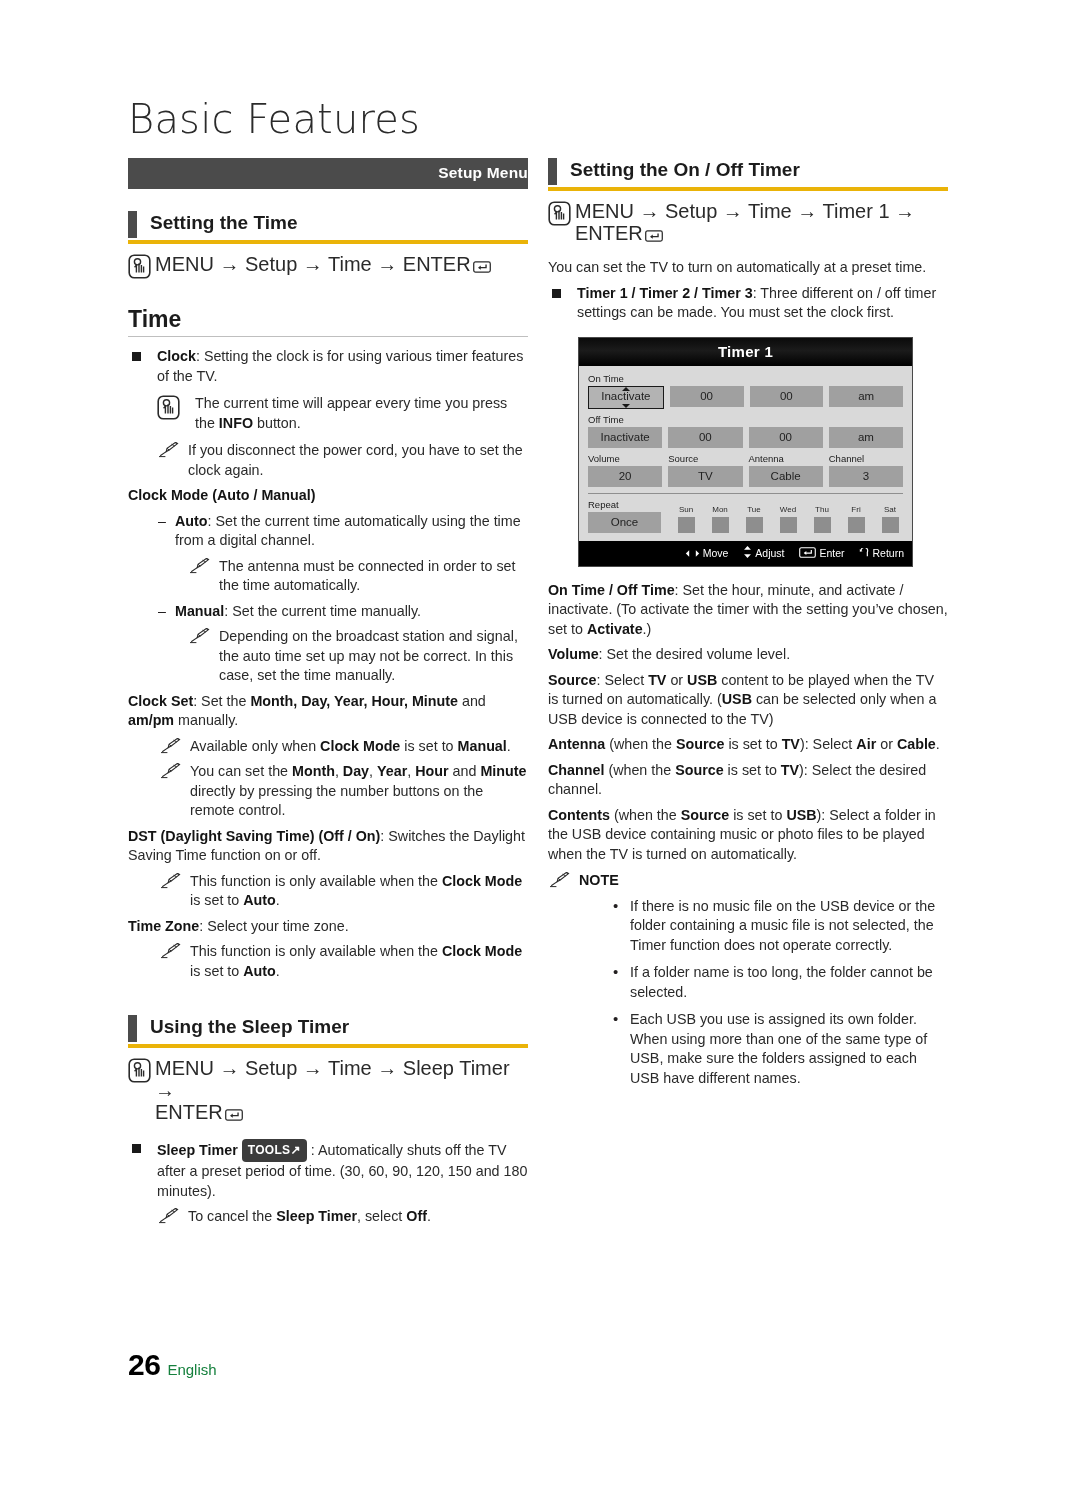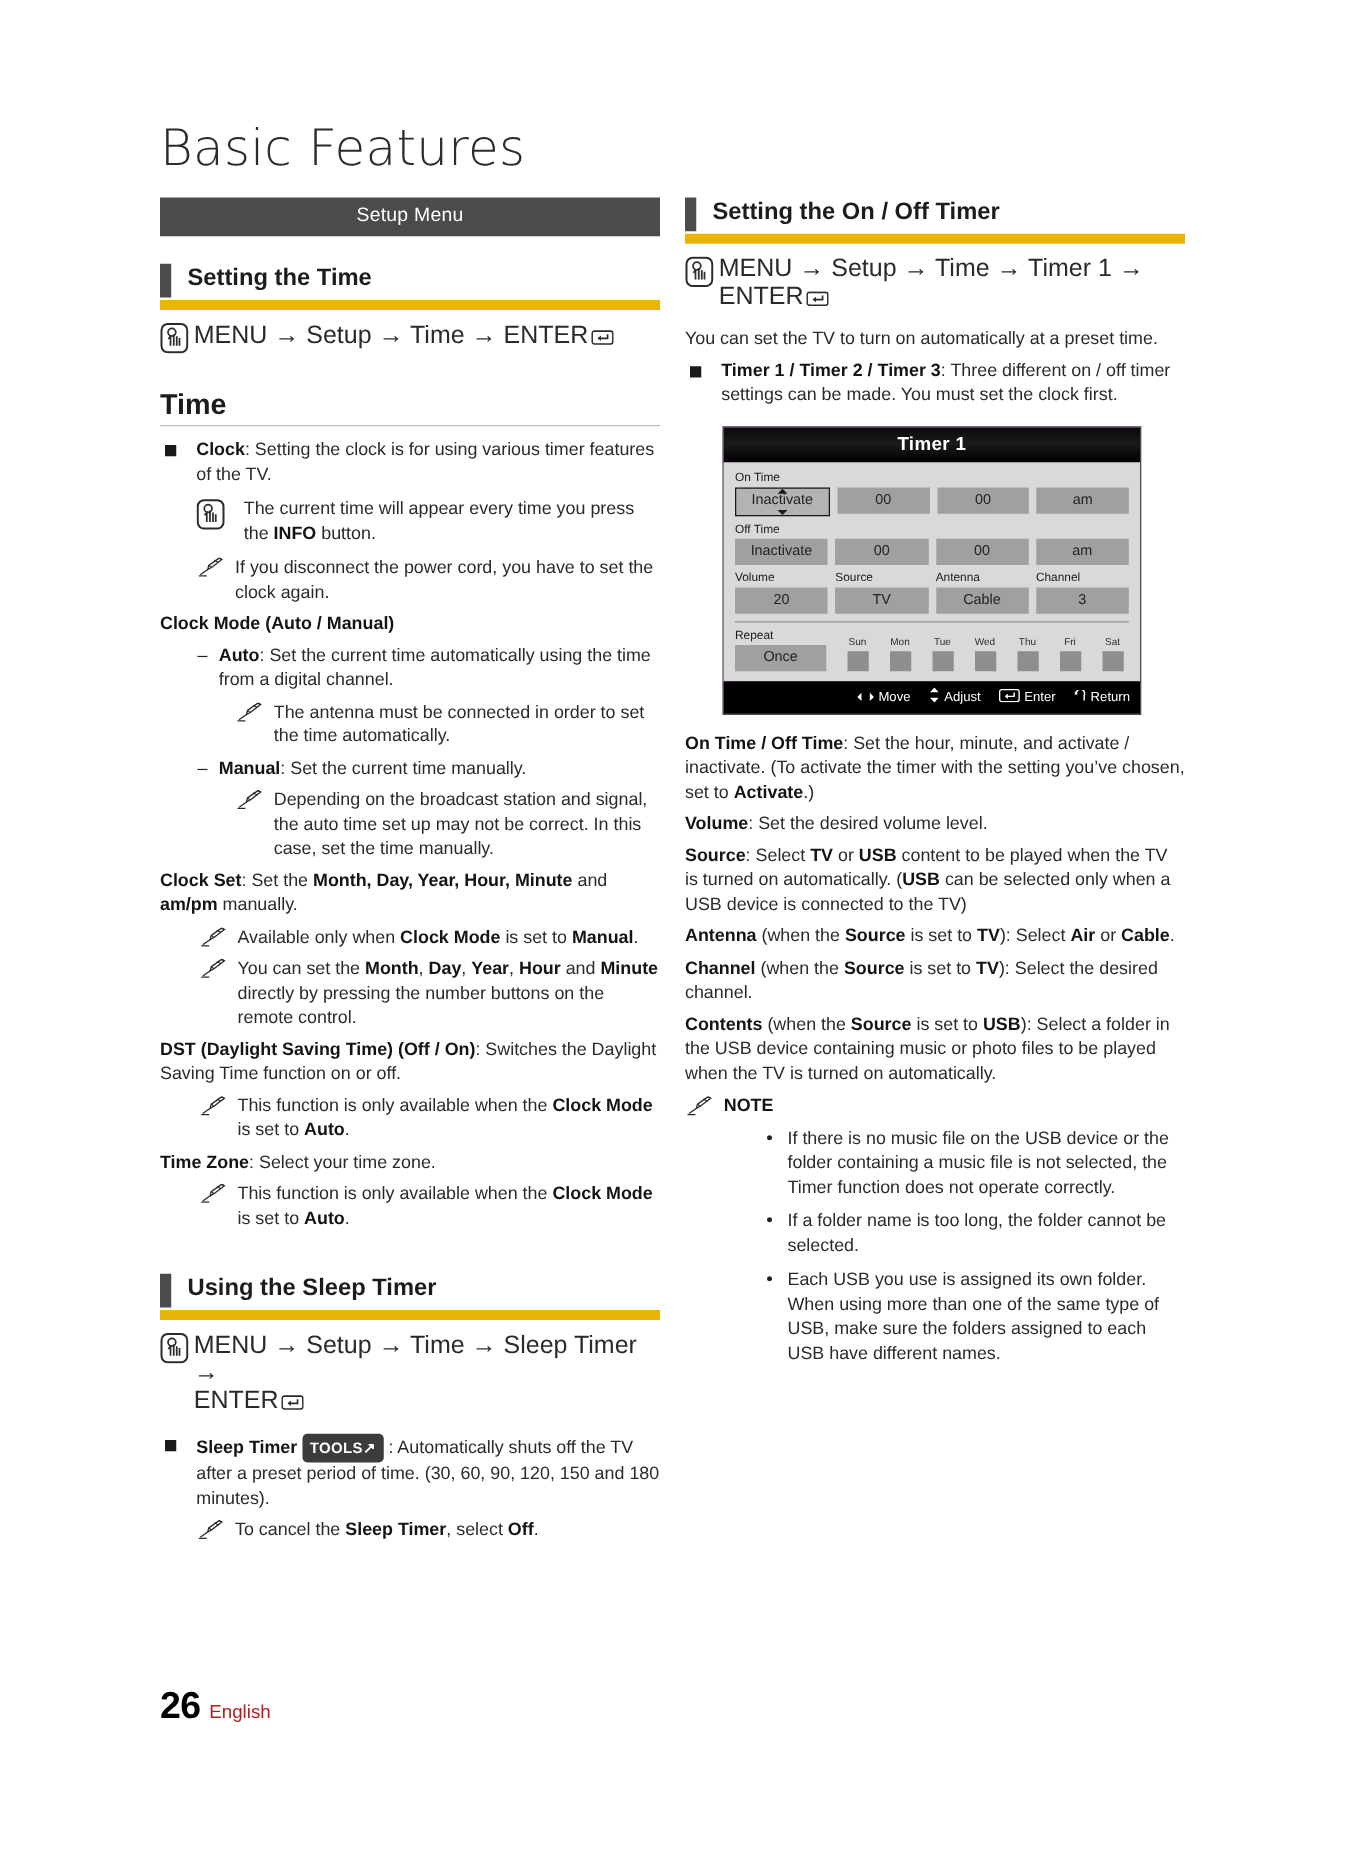"Setup Menu" .banner { font-weight: normal -> bold; text-align: center -> right }
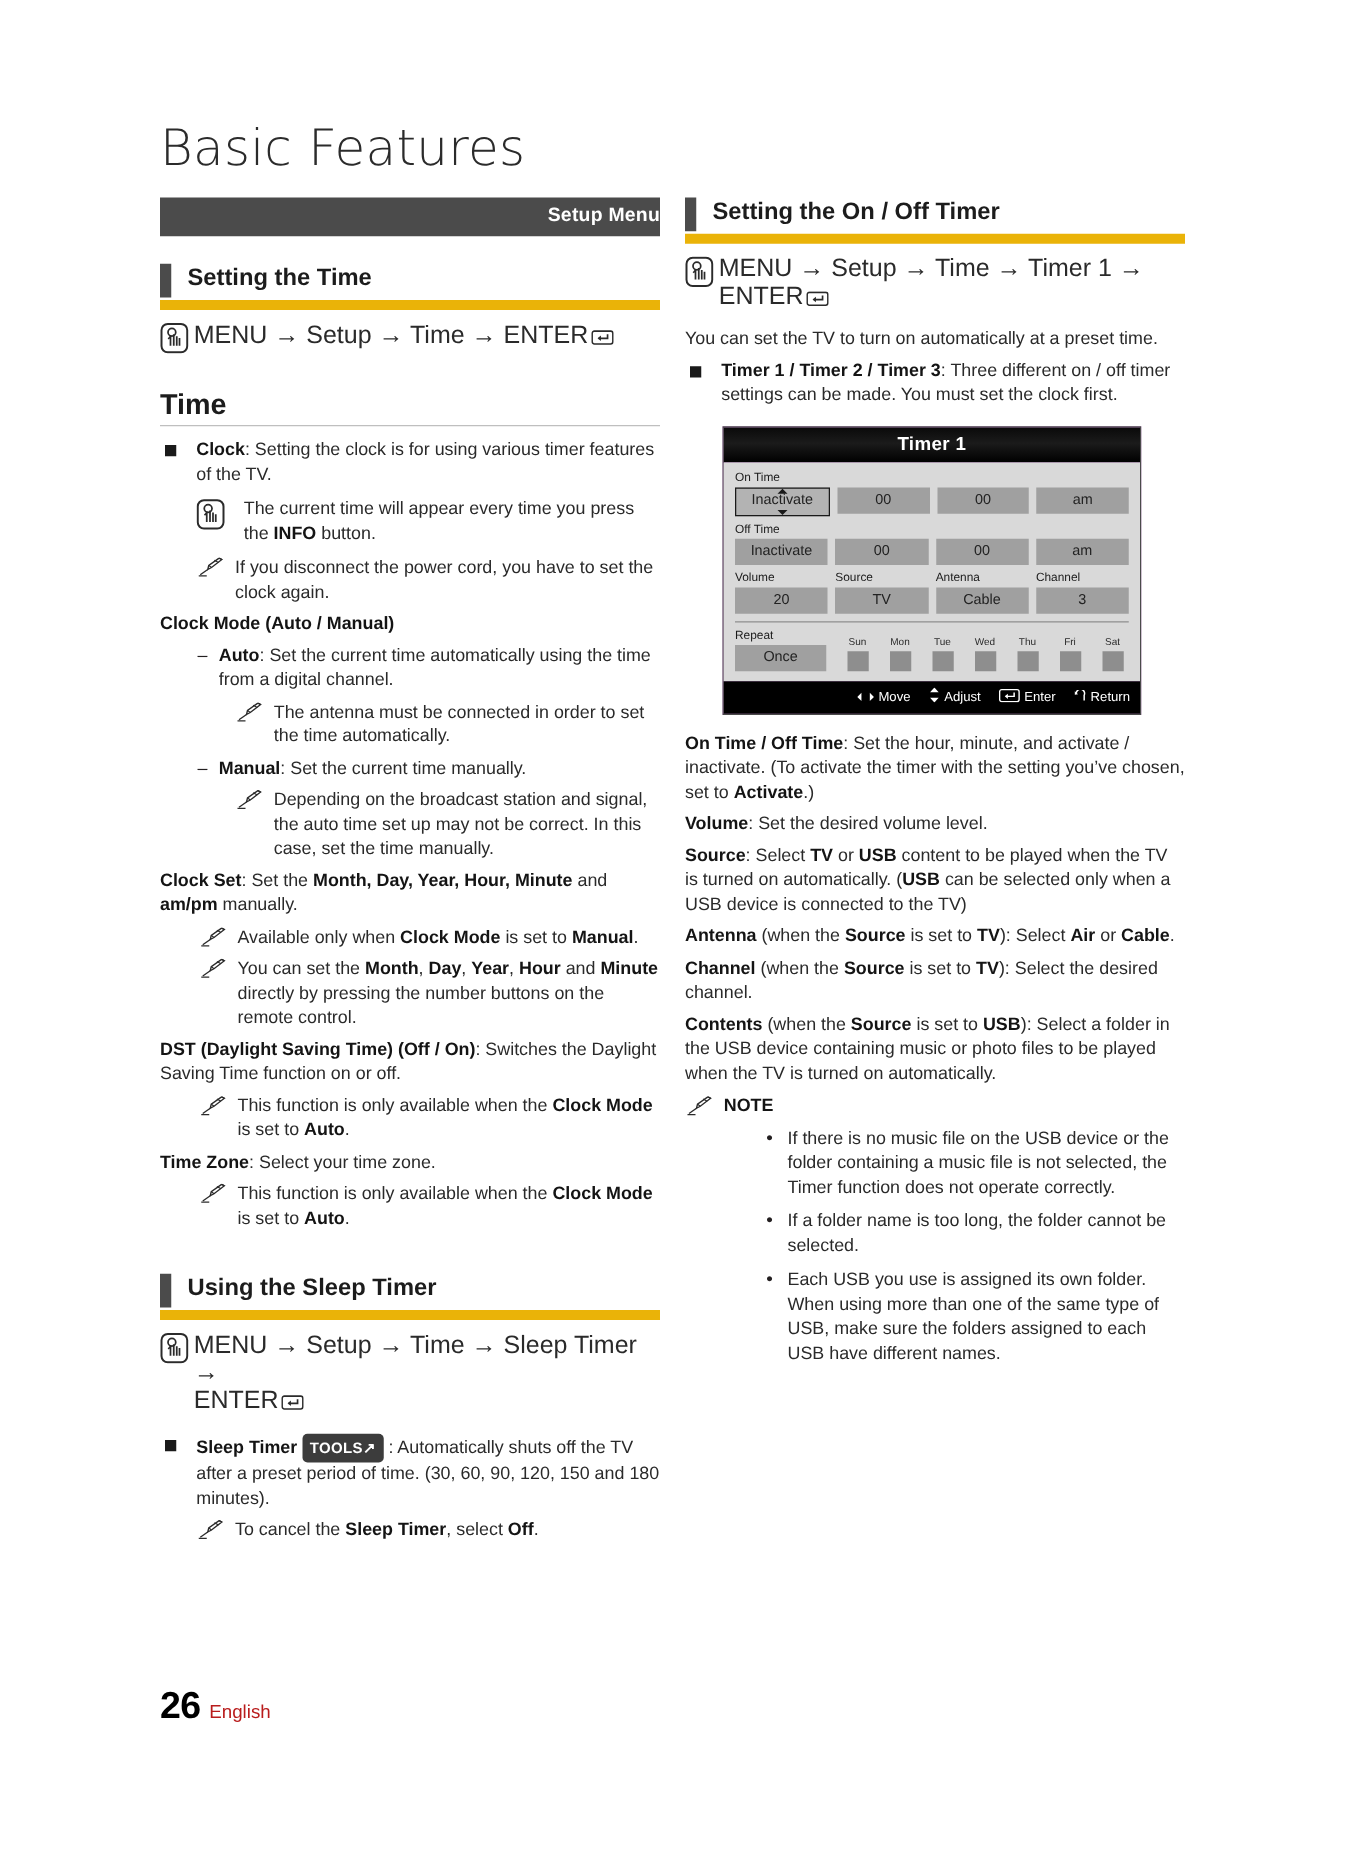"Setting the On / Off" .sec-head { border-bottom: 8px solid #eab308 -> 4px solid #eab308 }
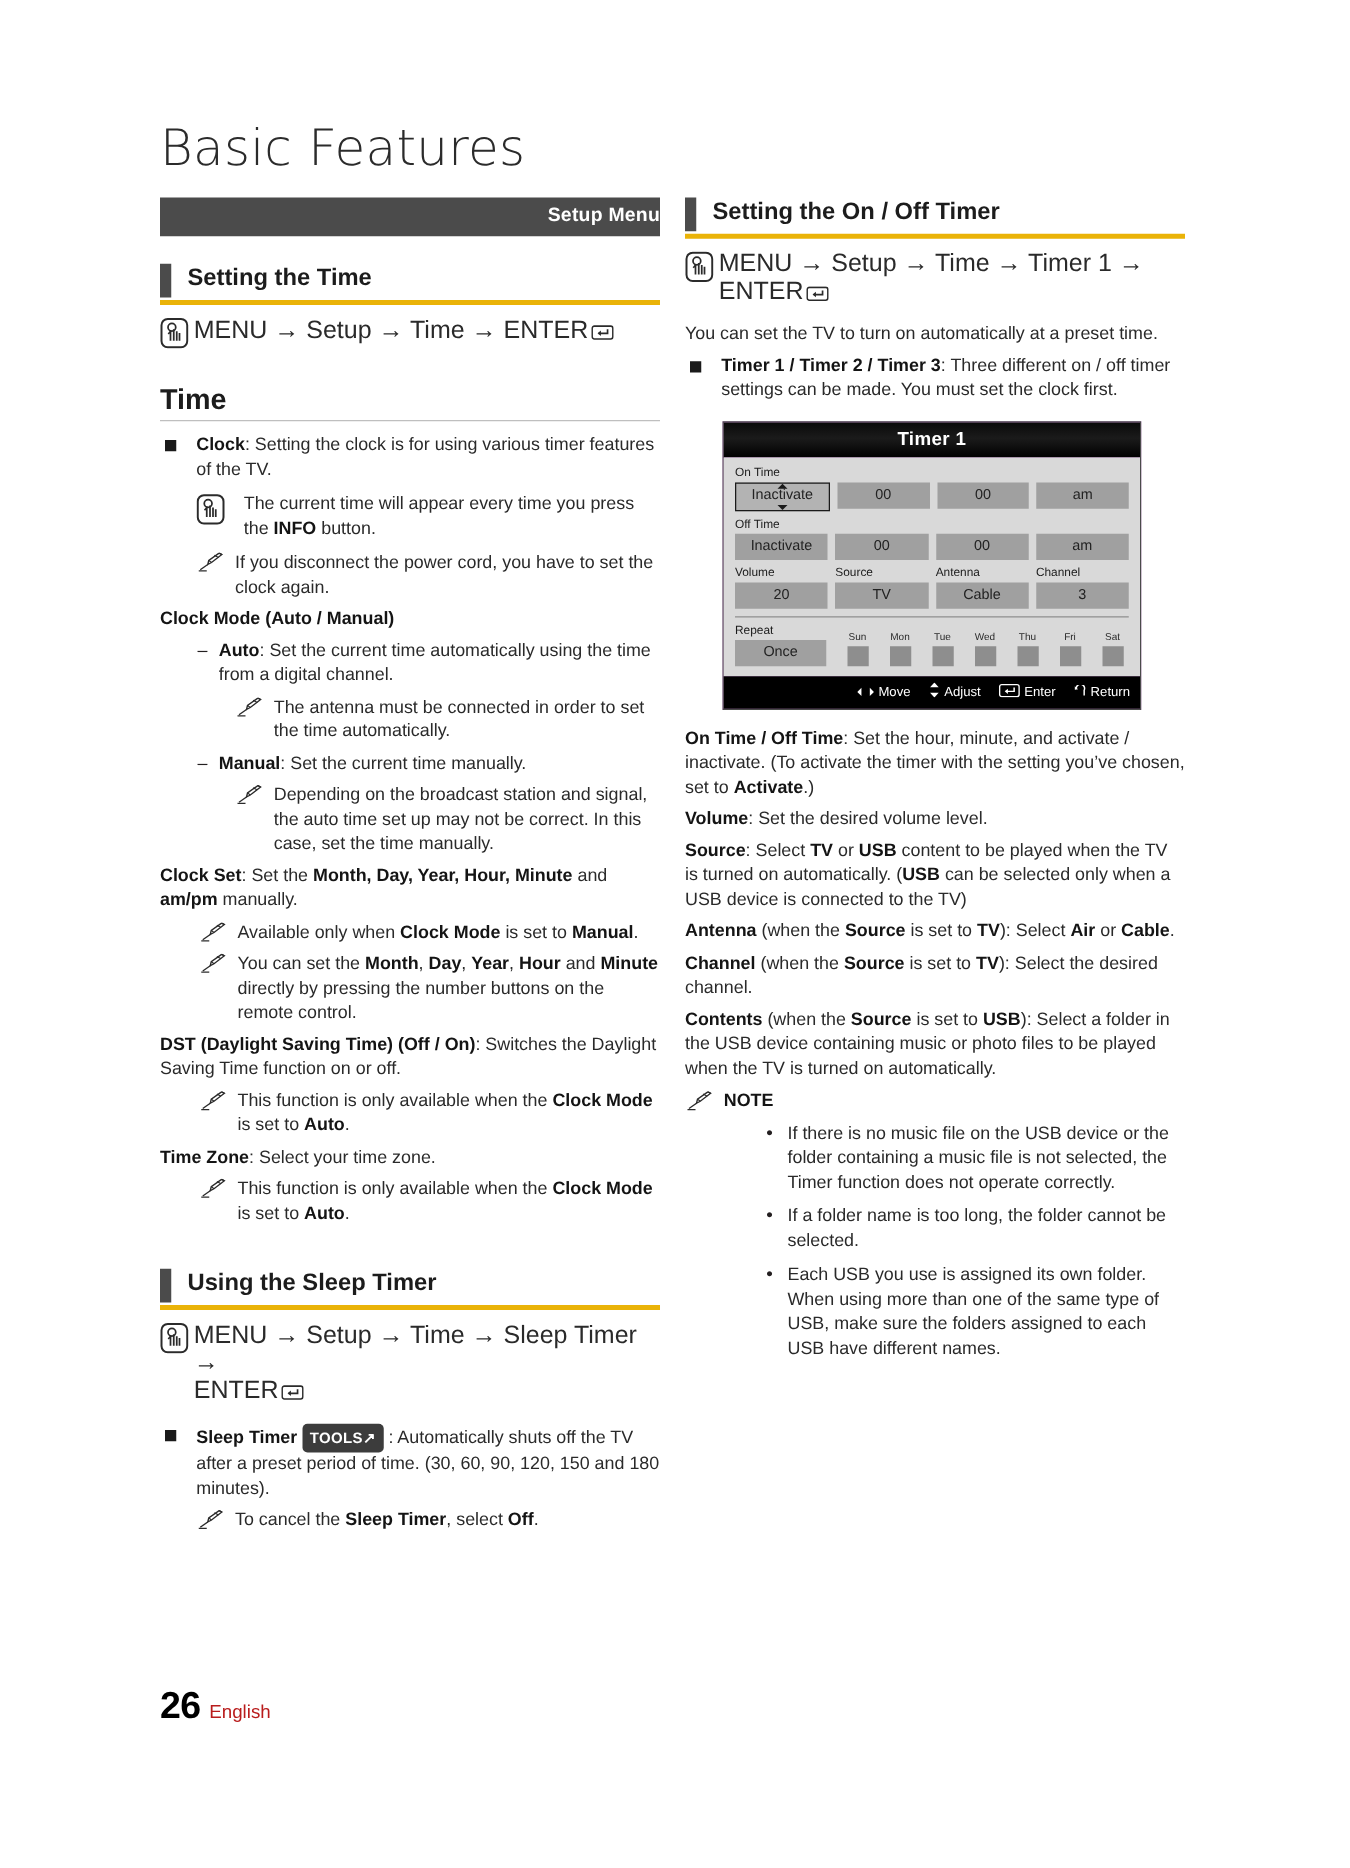"English" .footer .lang { color: #b91c1c -> #15803d }
